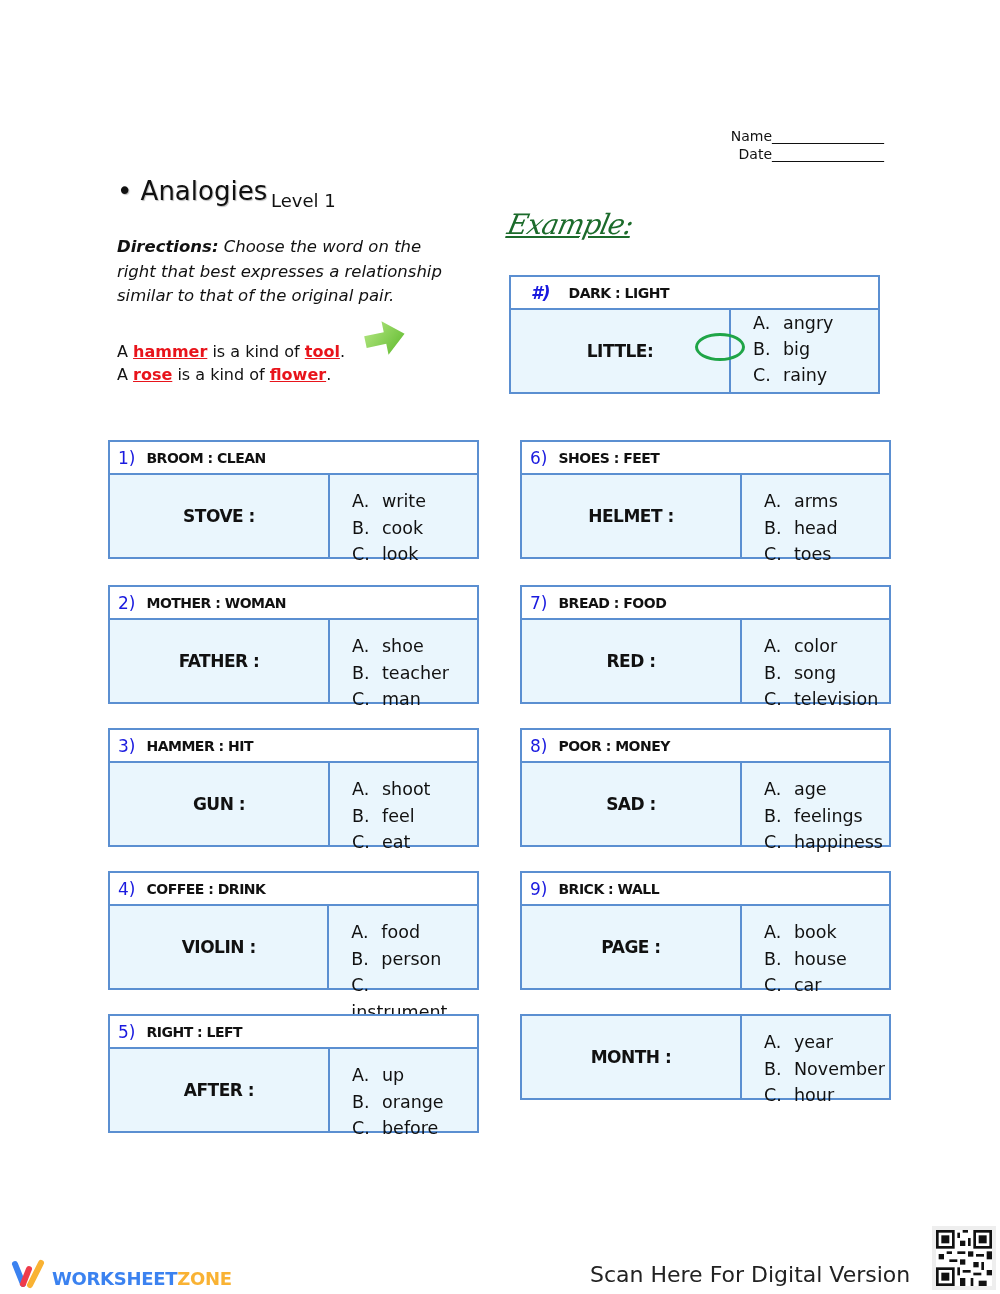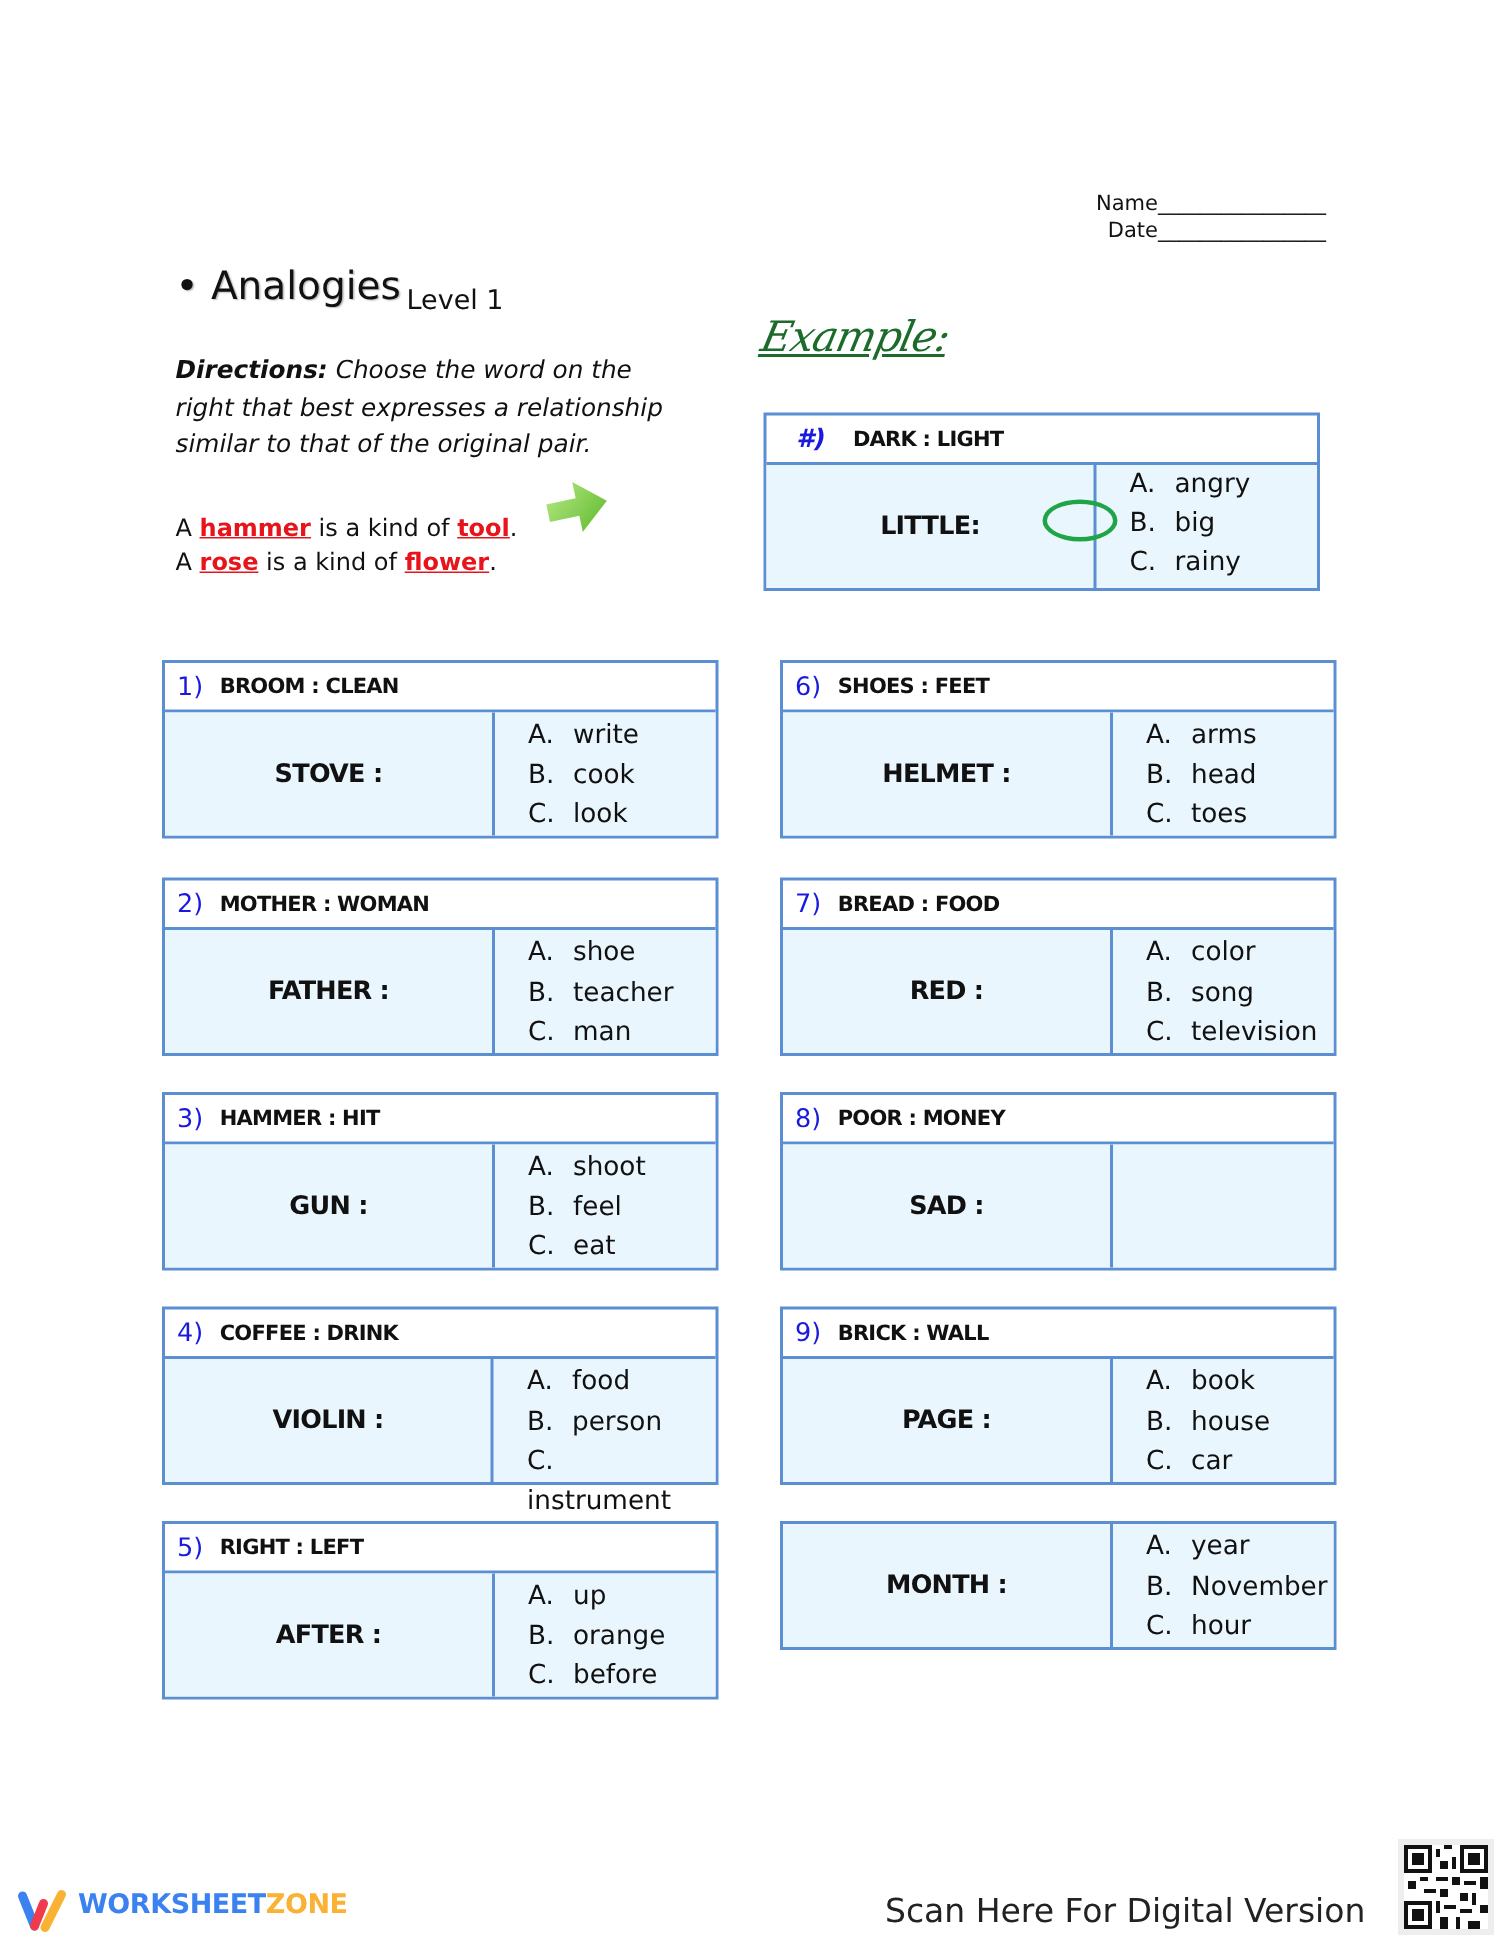"A. write" .box .opts { padding-top: 2px -> 13px }
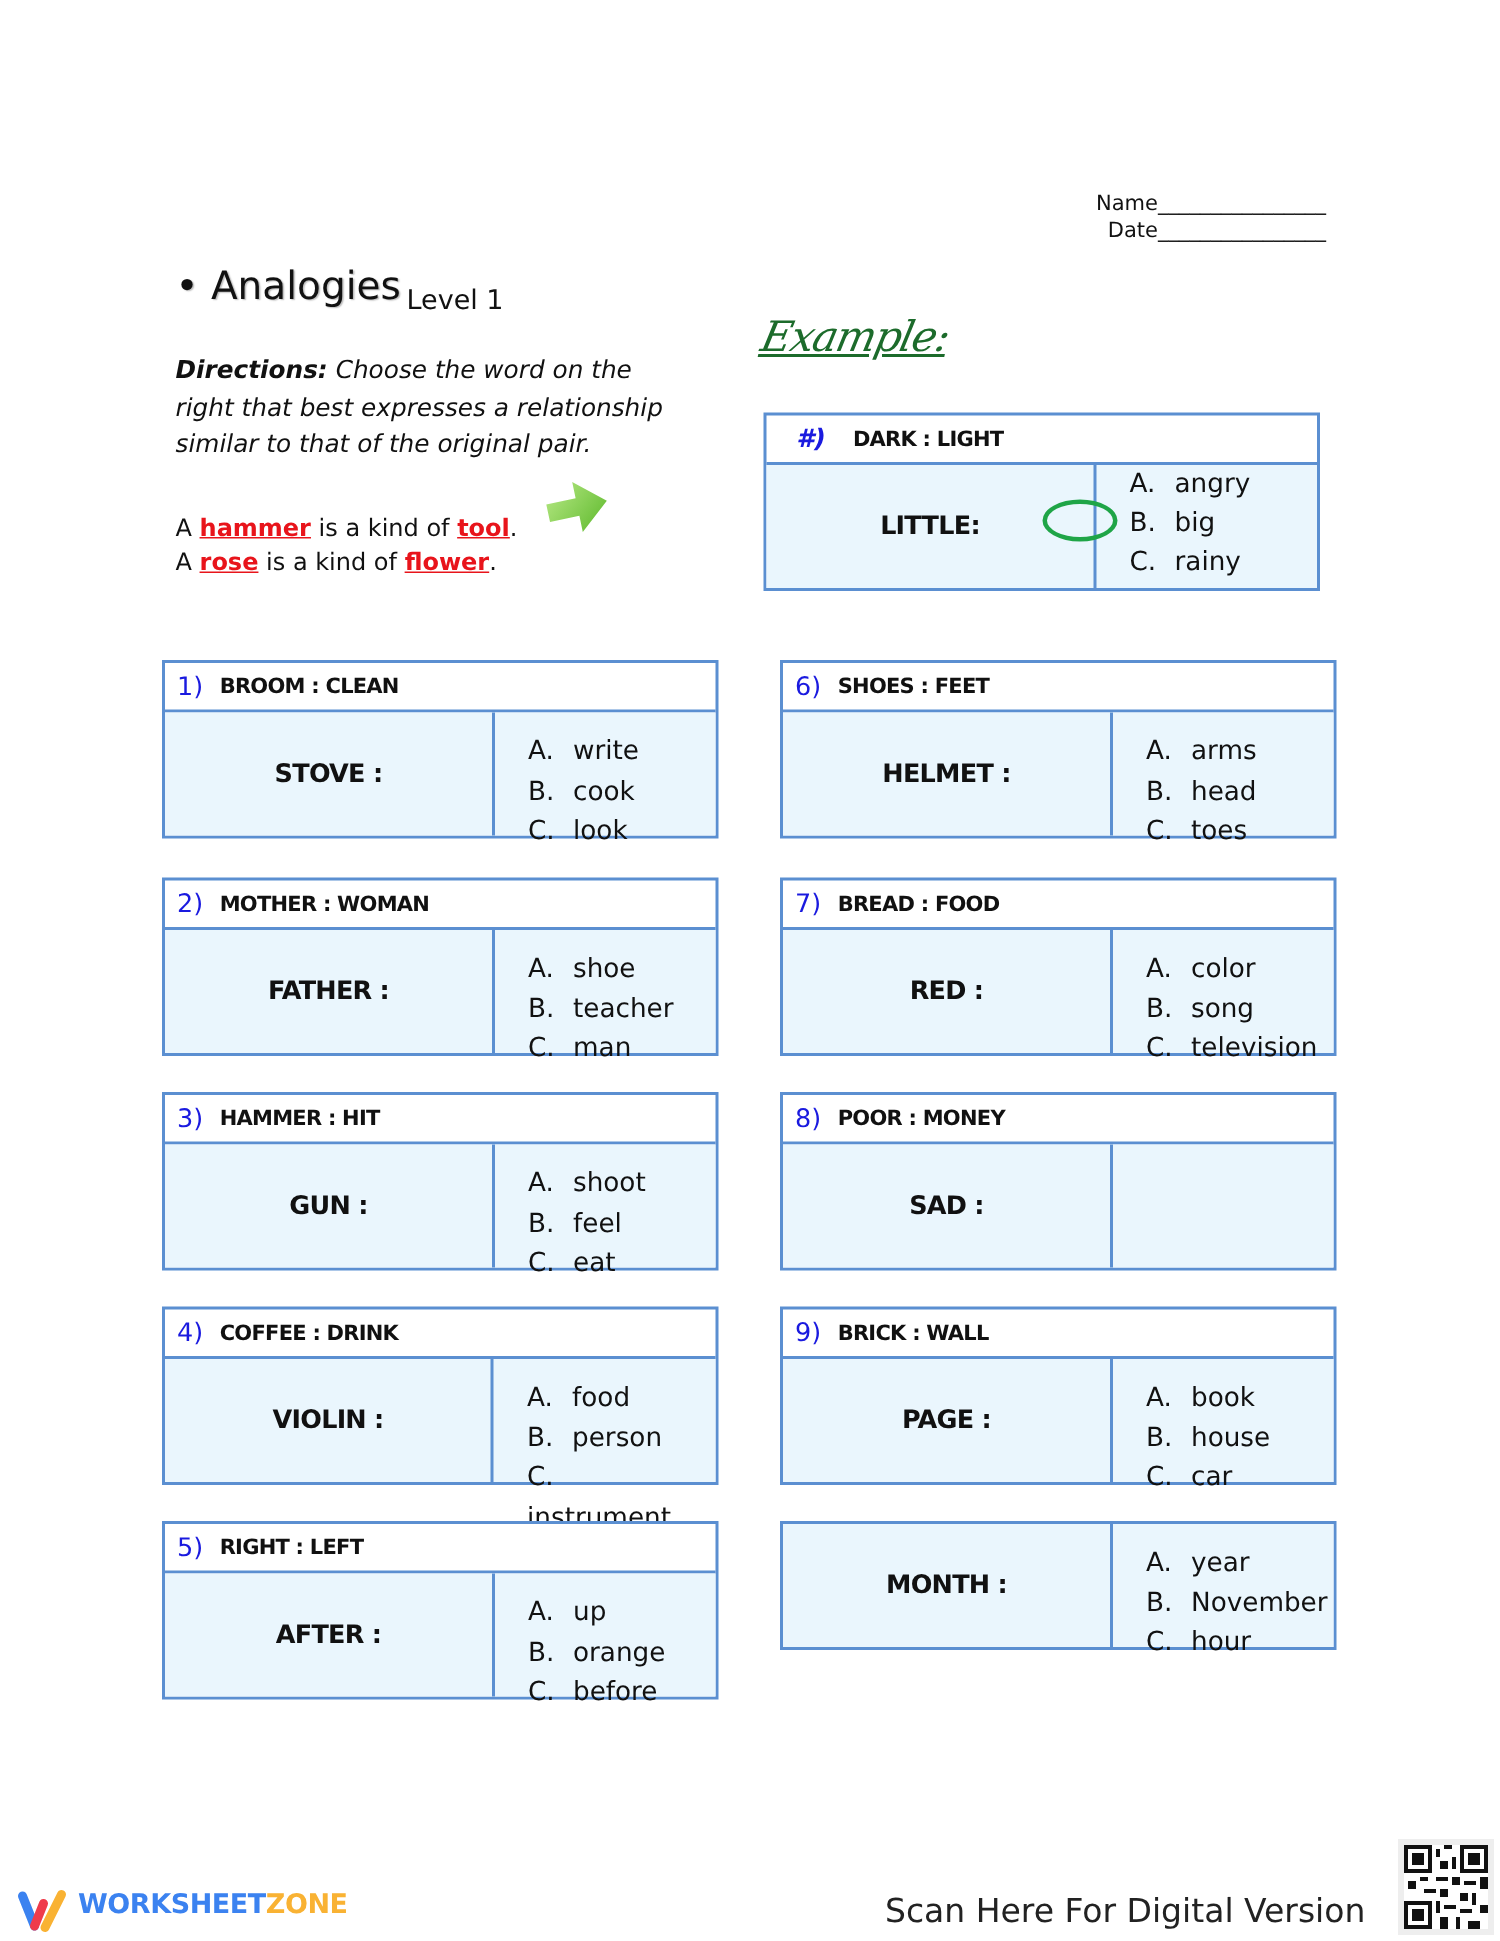"A. age" div.opts { html: none -> <div> <div><span>A.</span><span>age</span></div> <div><span>B.</span><span>feelings</span></div> <div><span>C.</span><span>happiness</span></div> </div> }
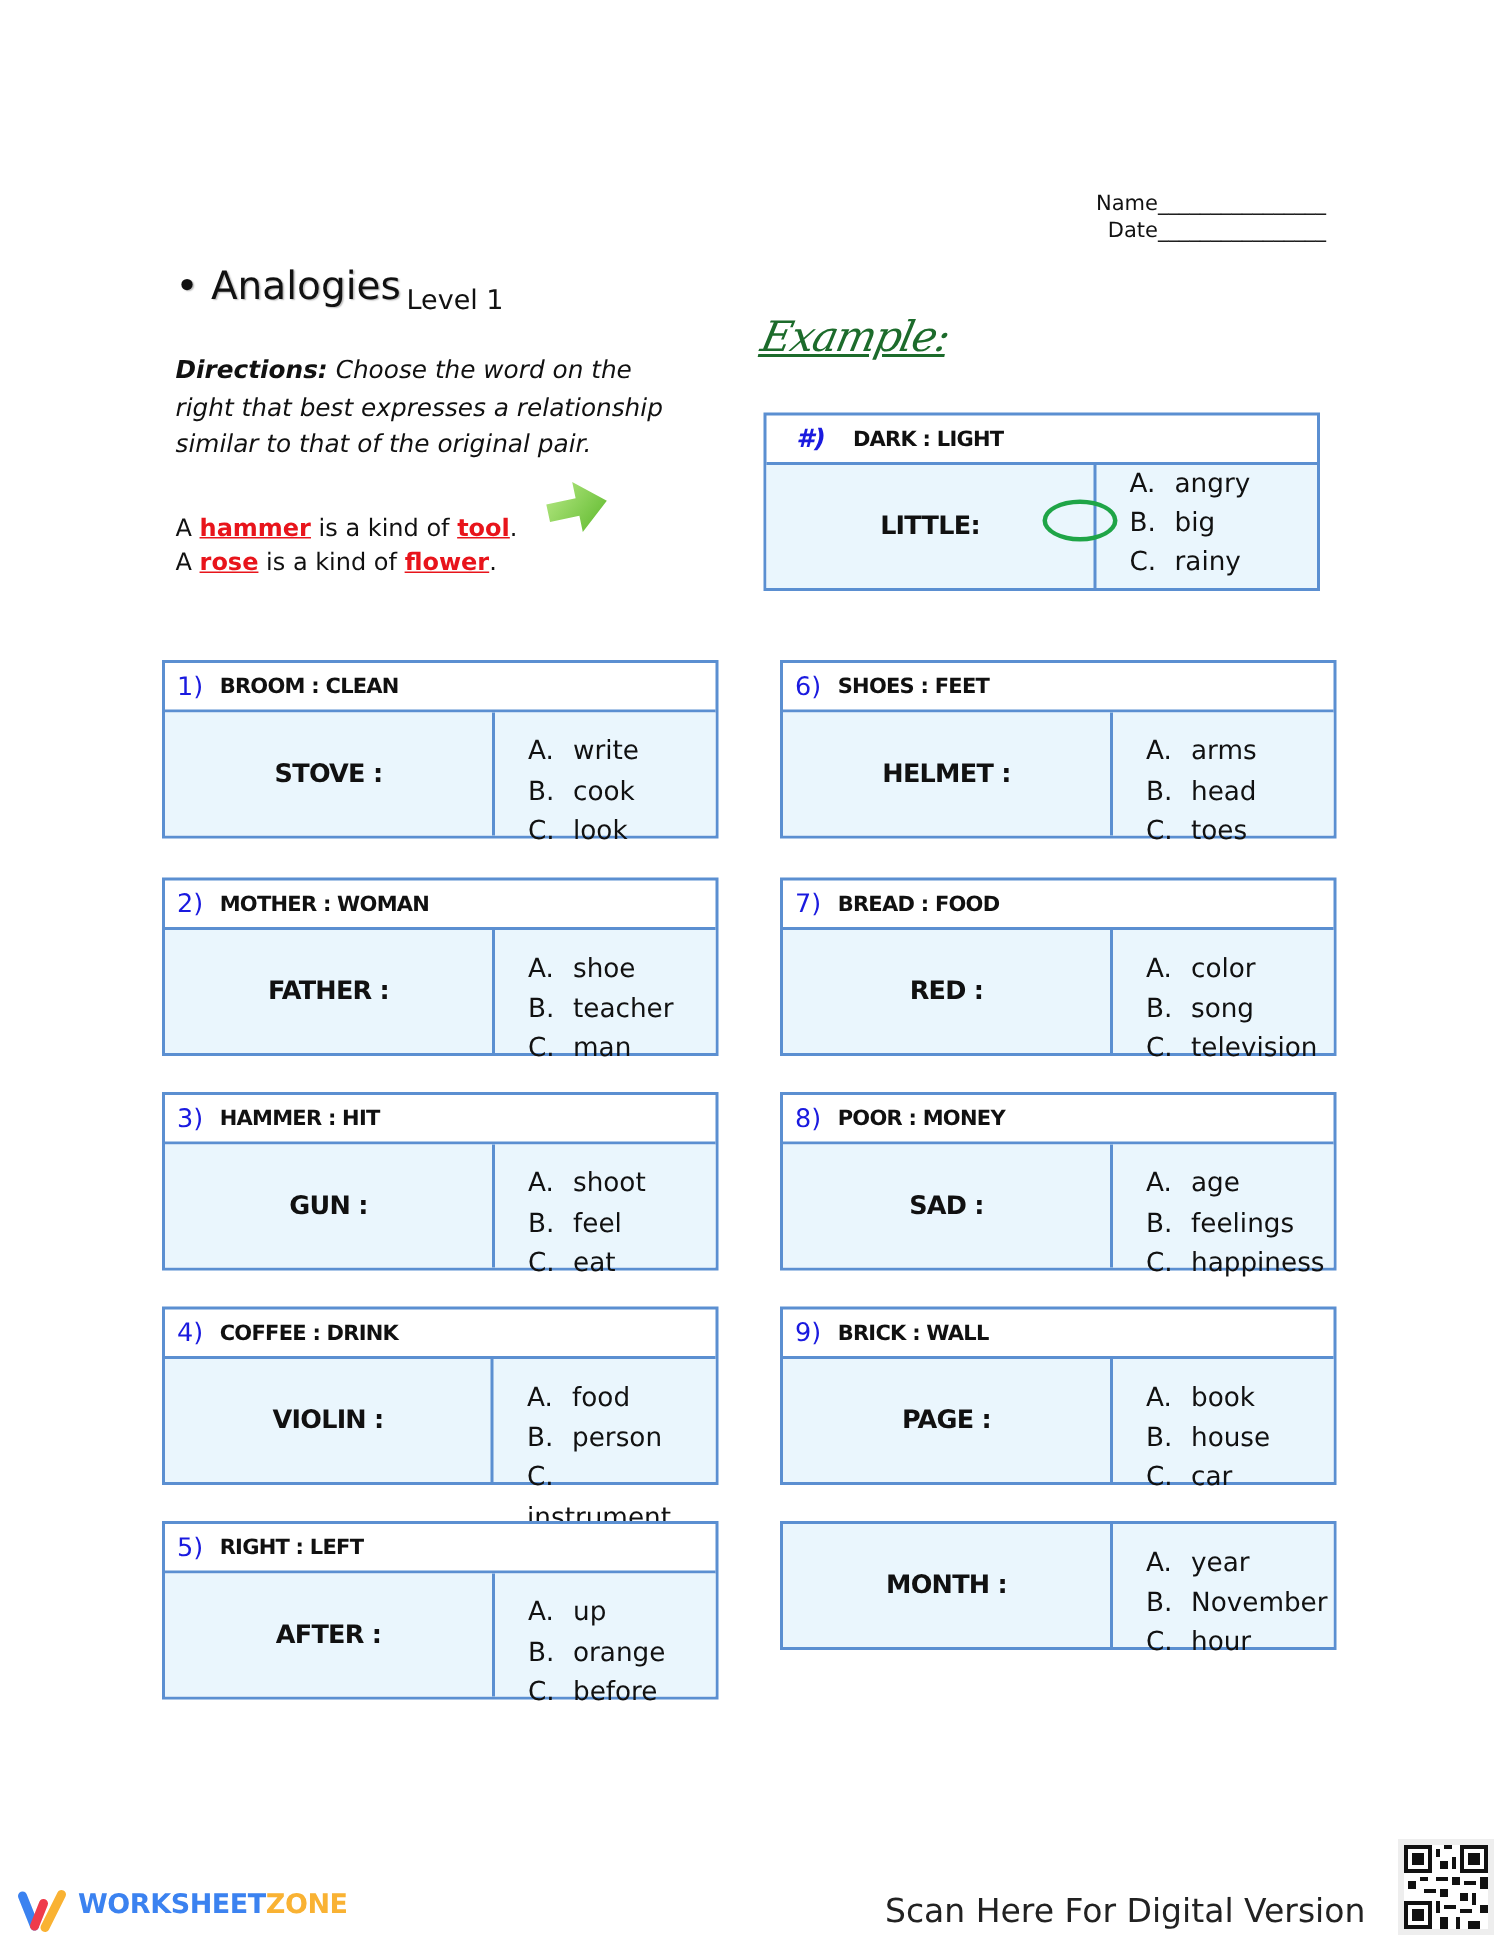"WORKSHEETZONE" .footer-logo { align-items: flex-start -> flex-end }
